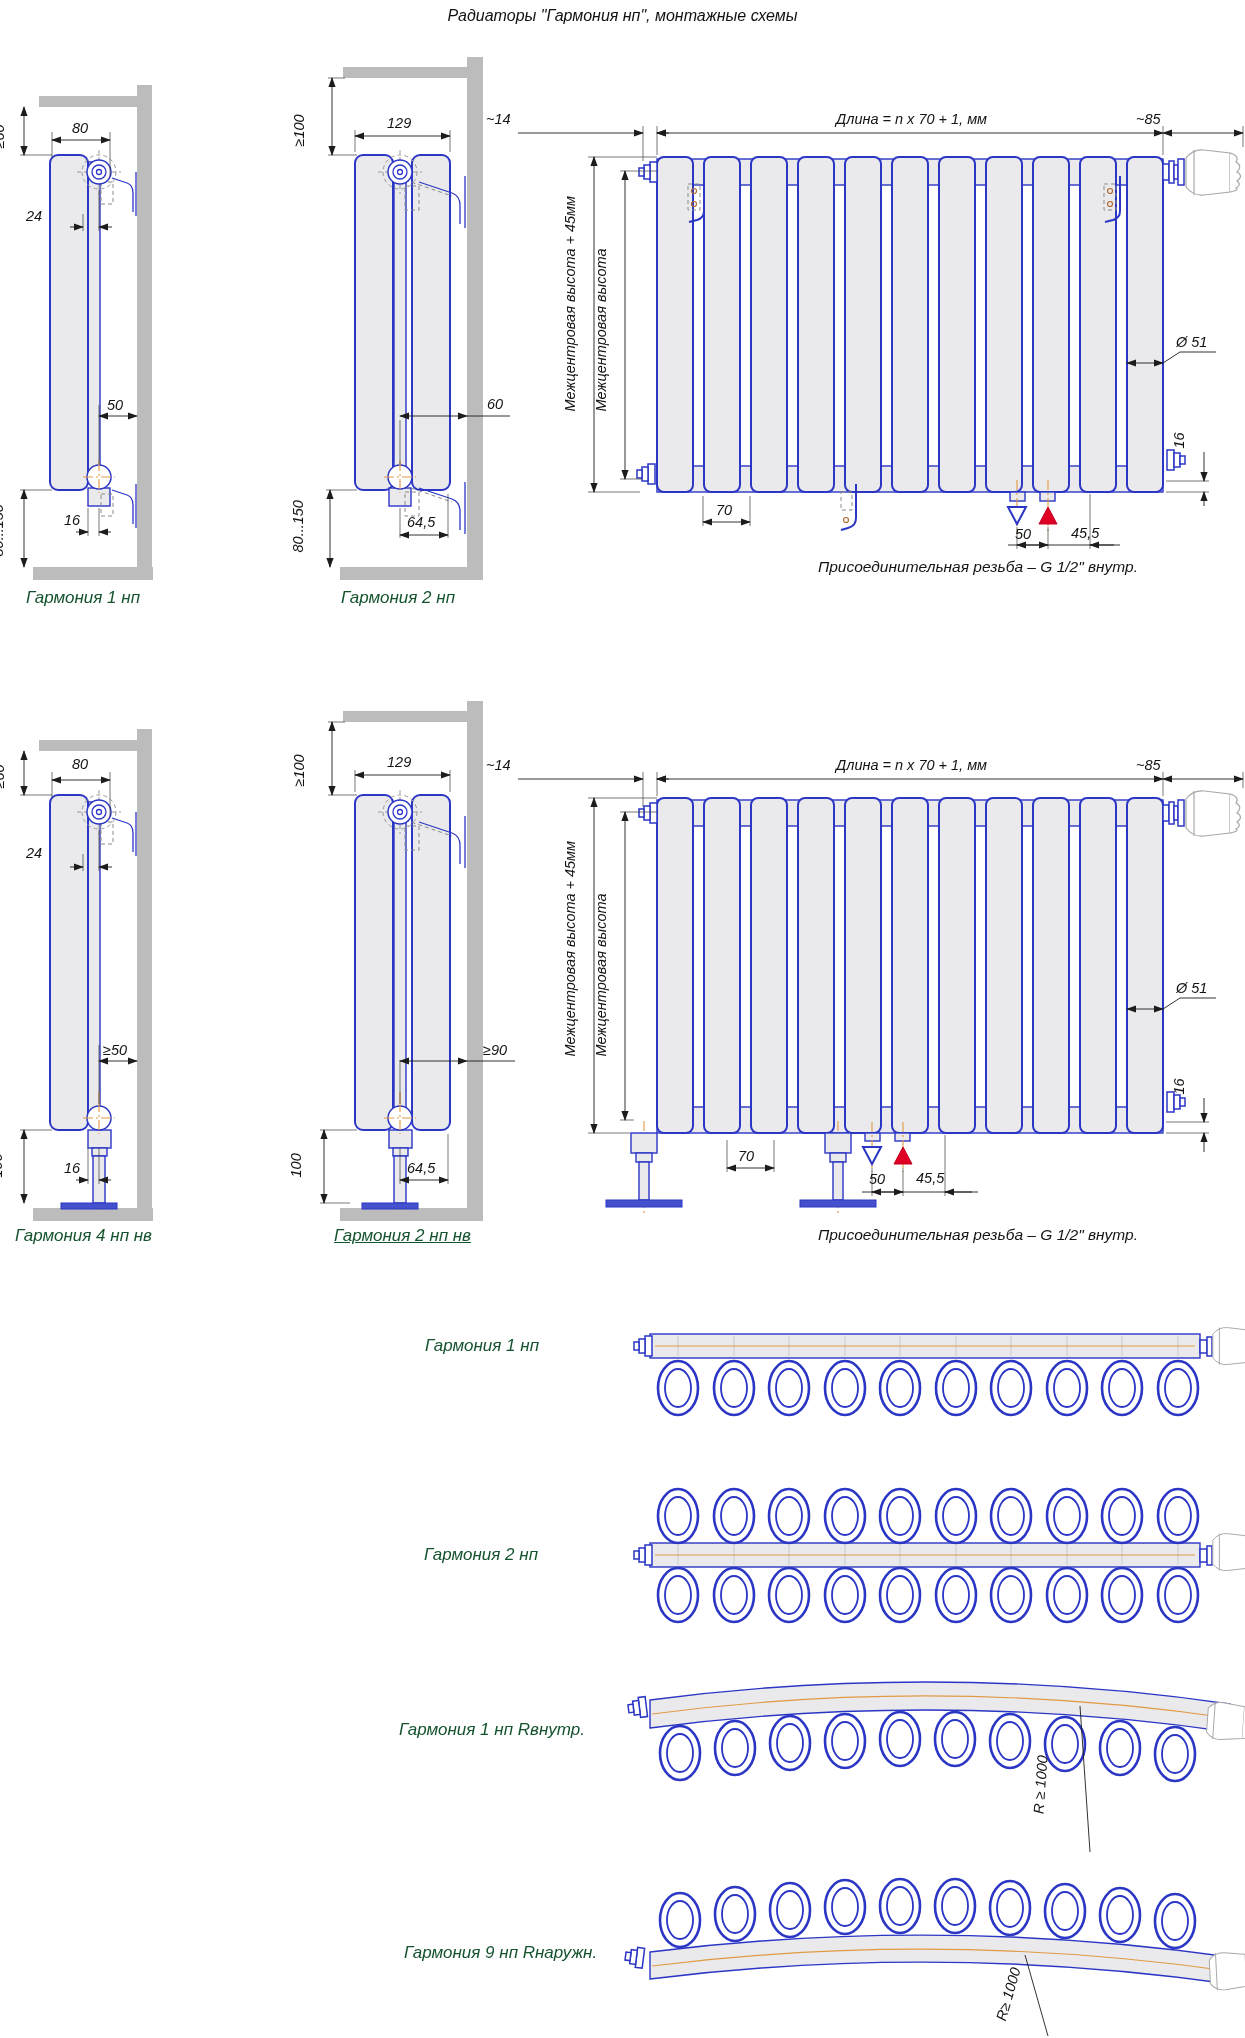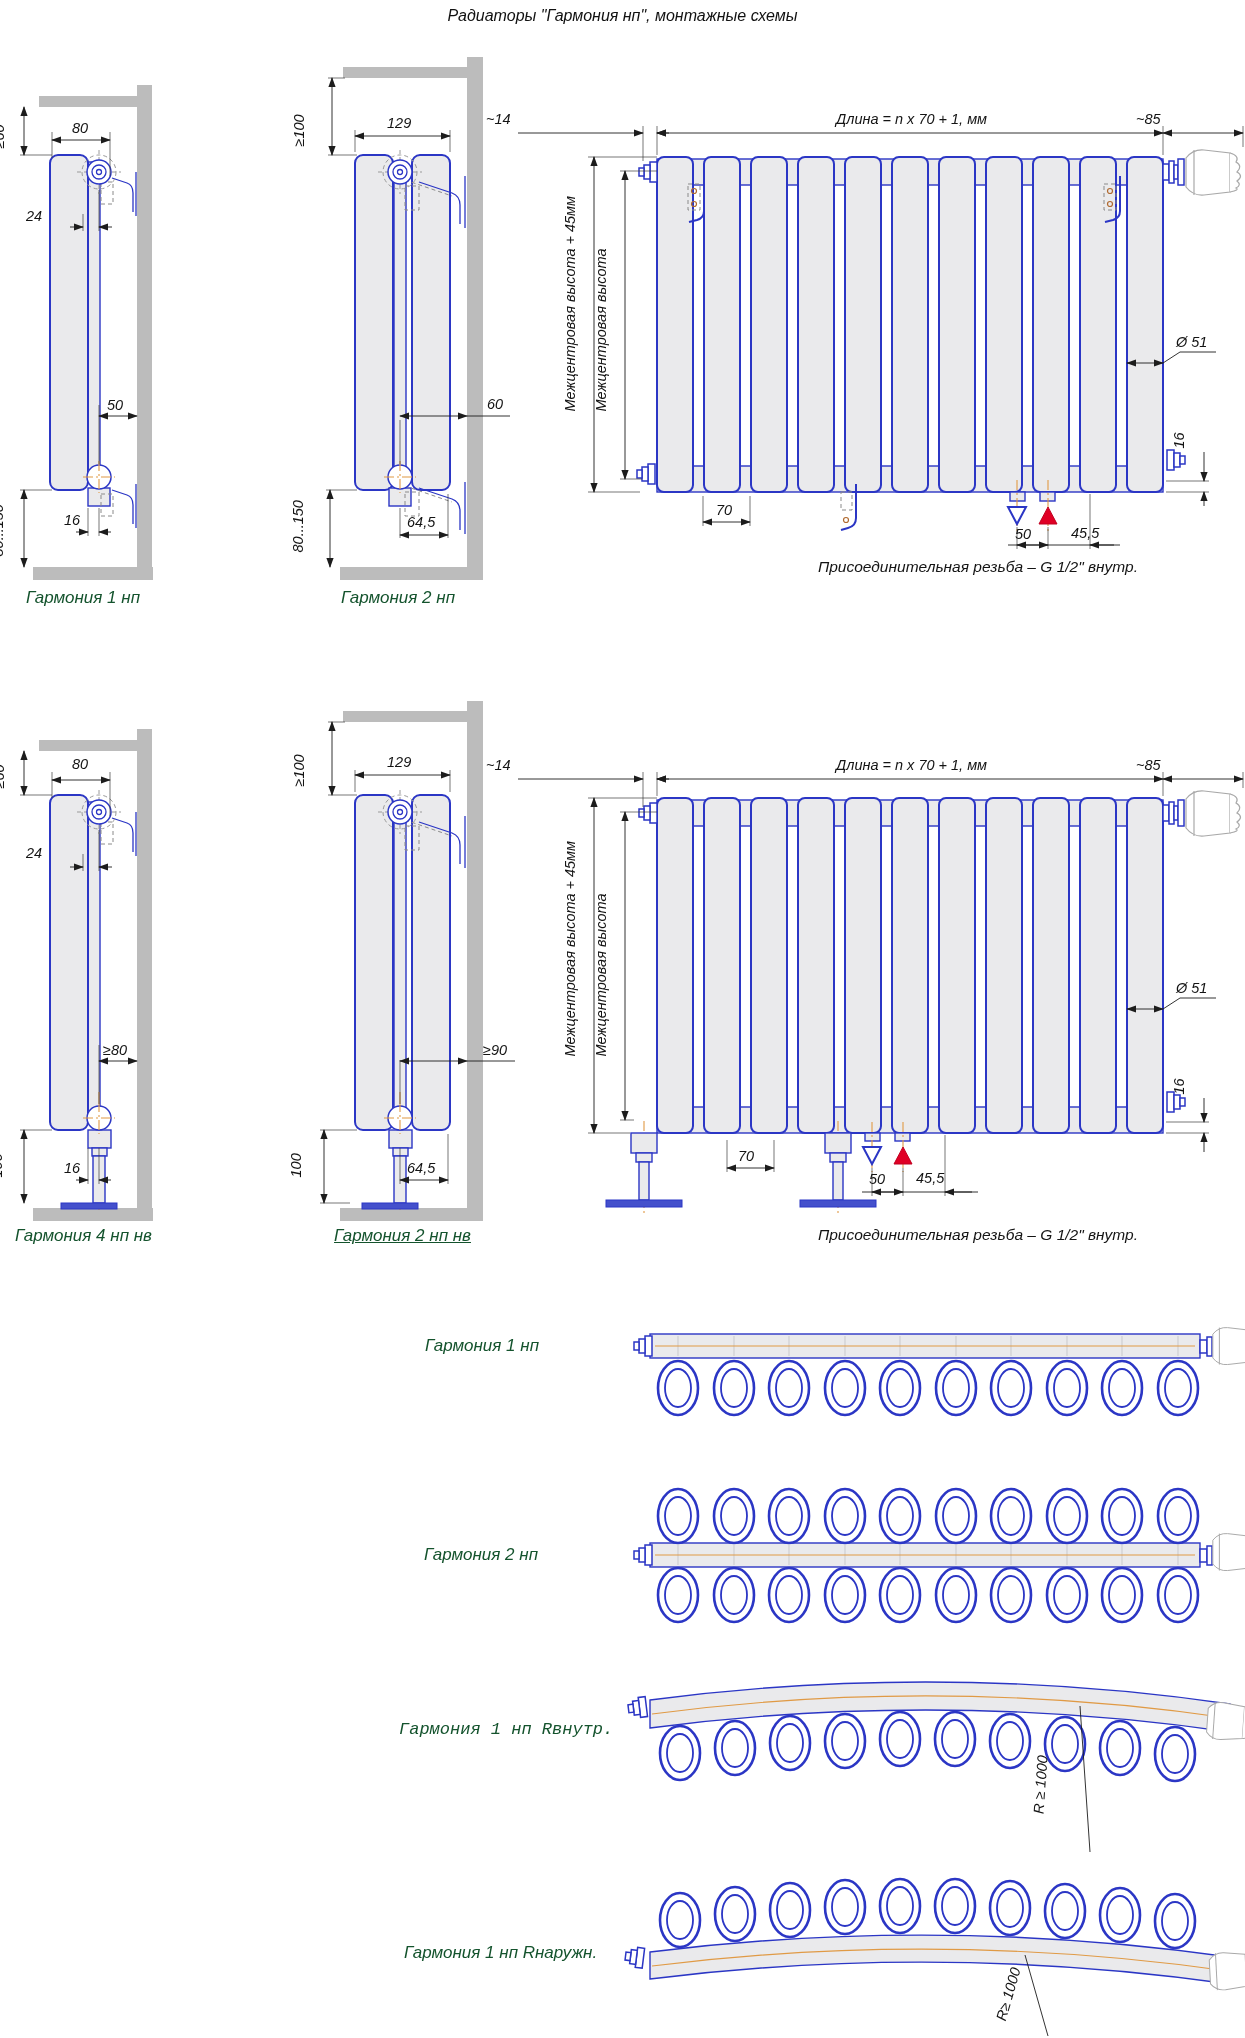"≥80" div.dim { text: 80 -> 50 }
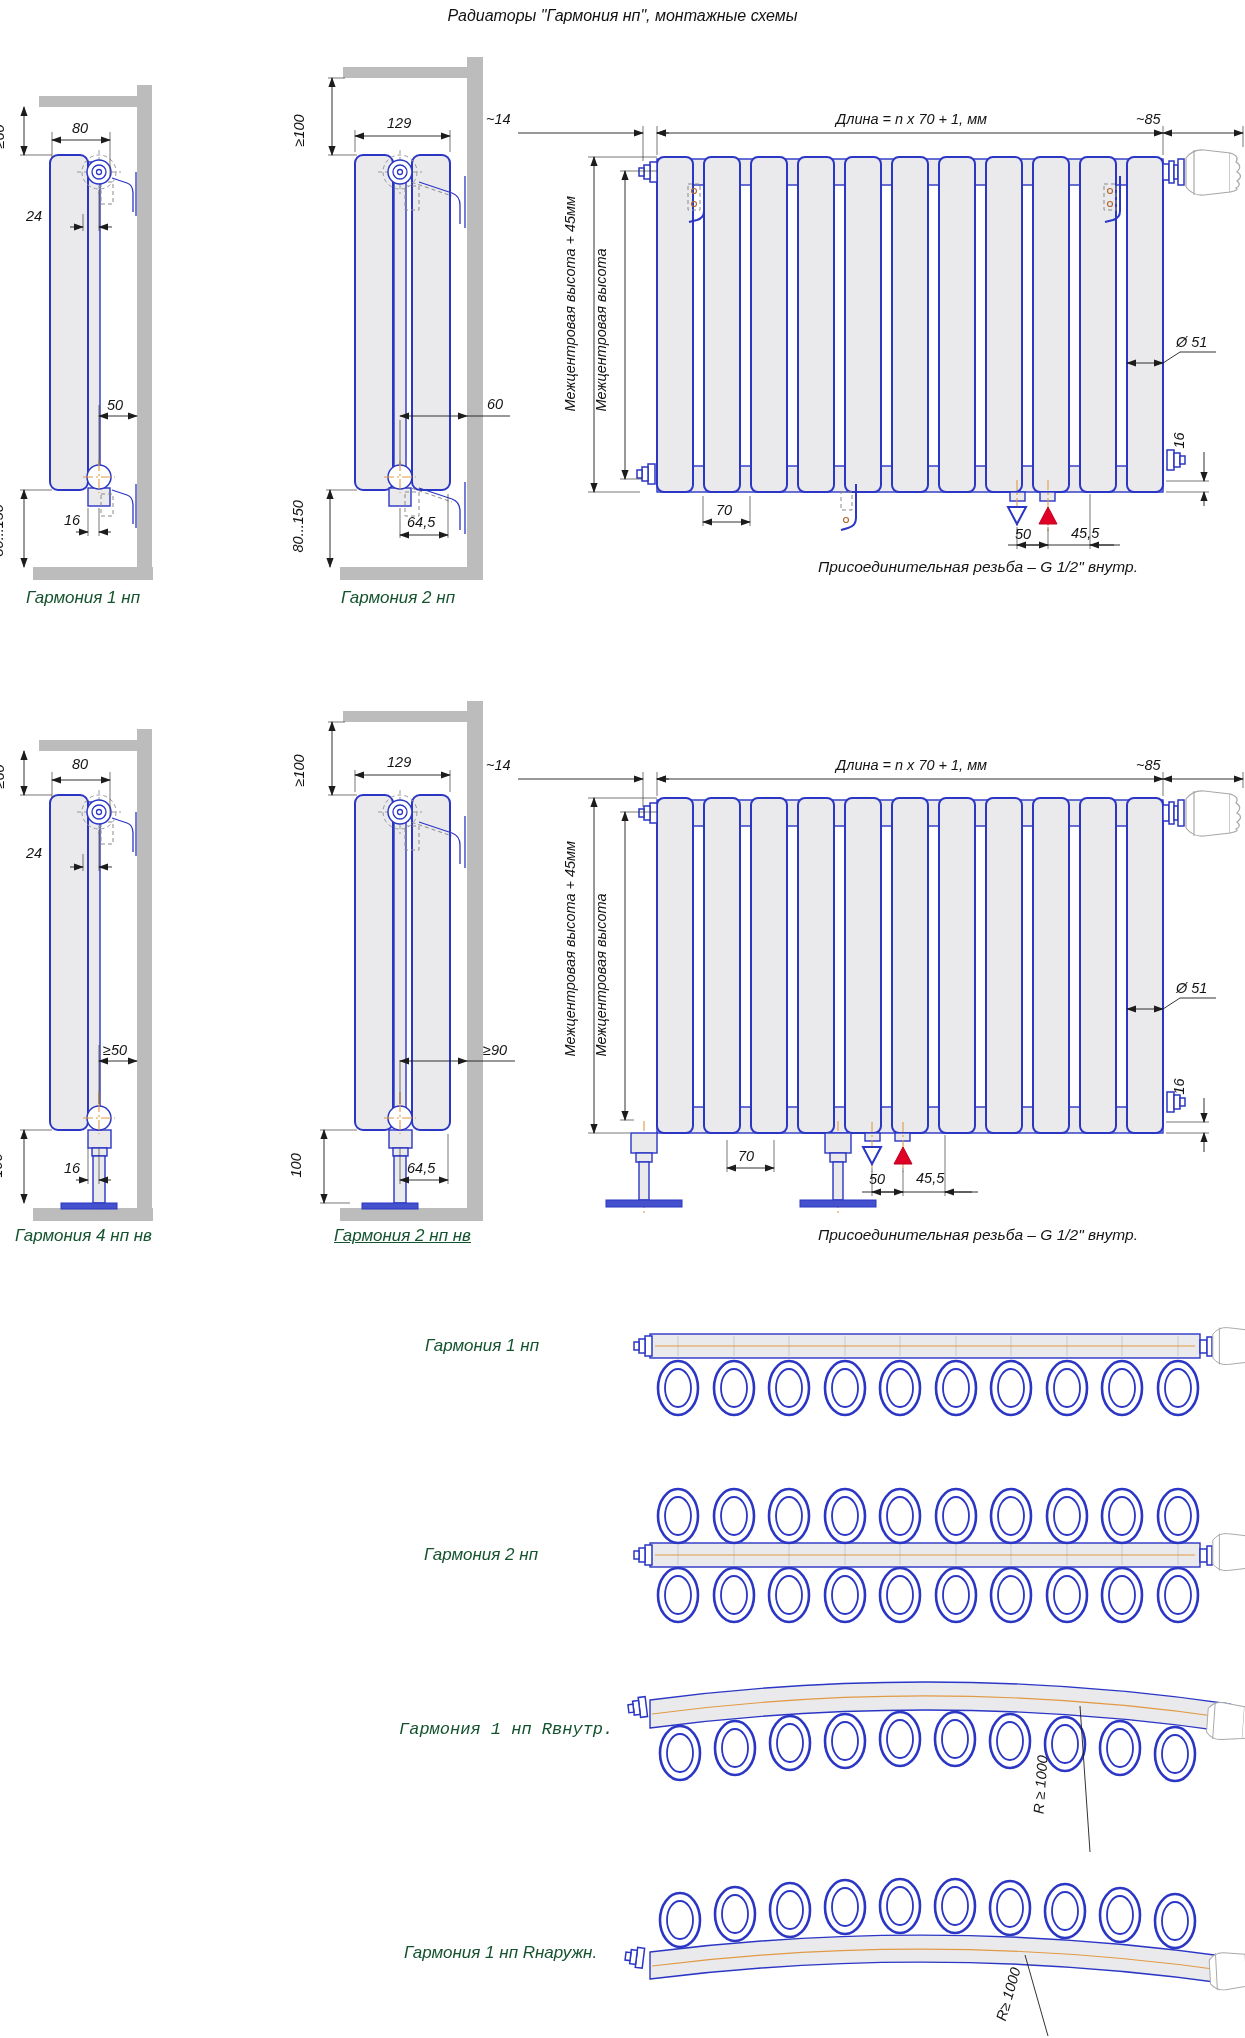"Гармония 1 нп Rвнутр." div.cap { font-family: Liberation Mono, monospace -> none }
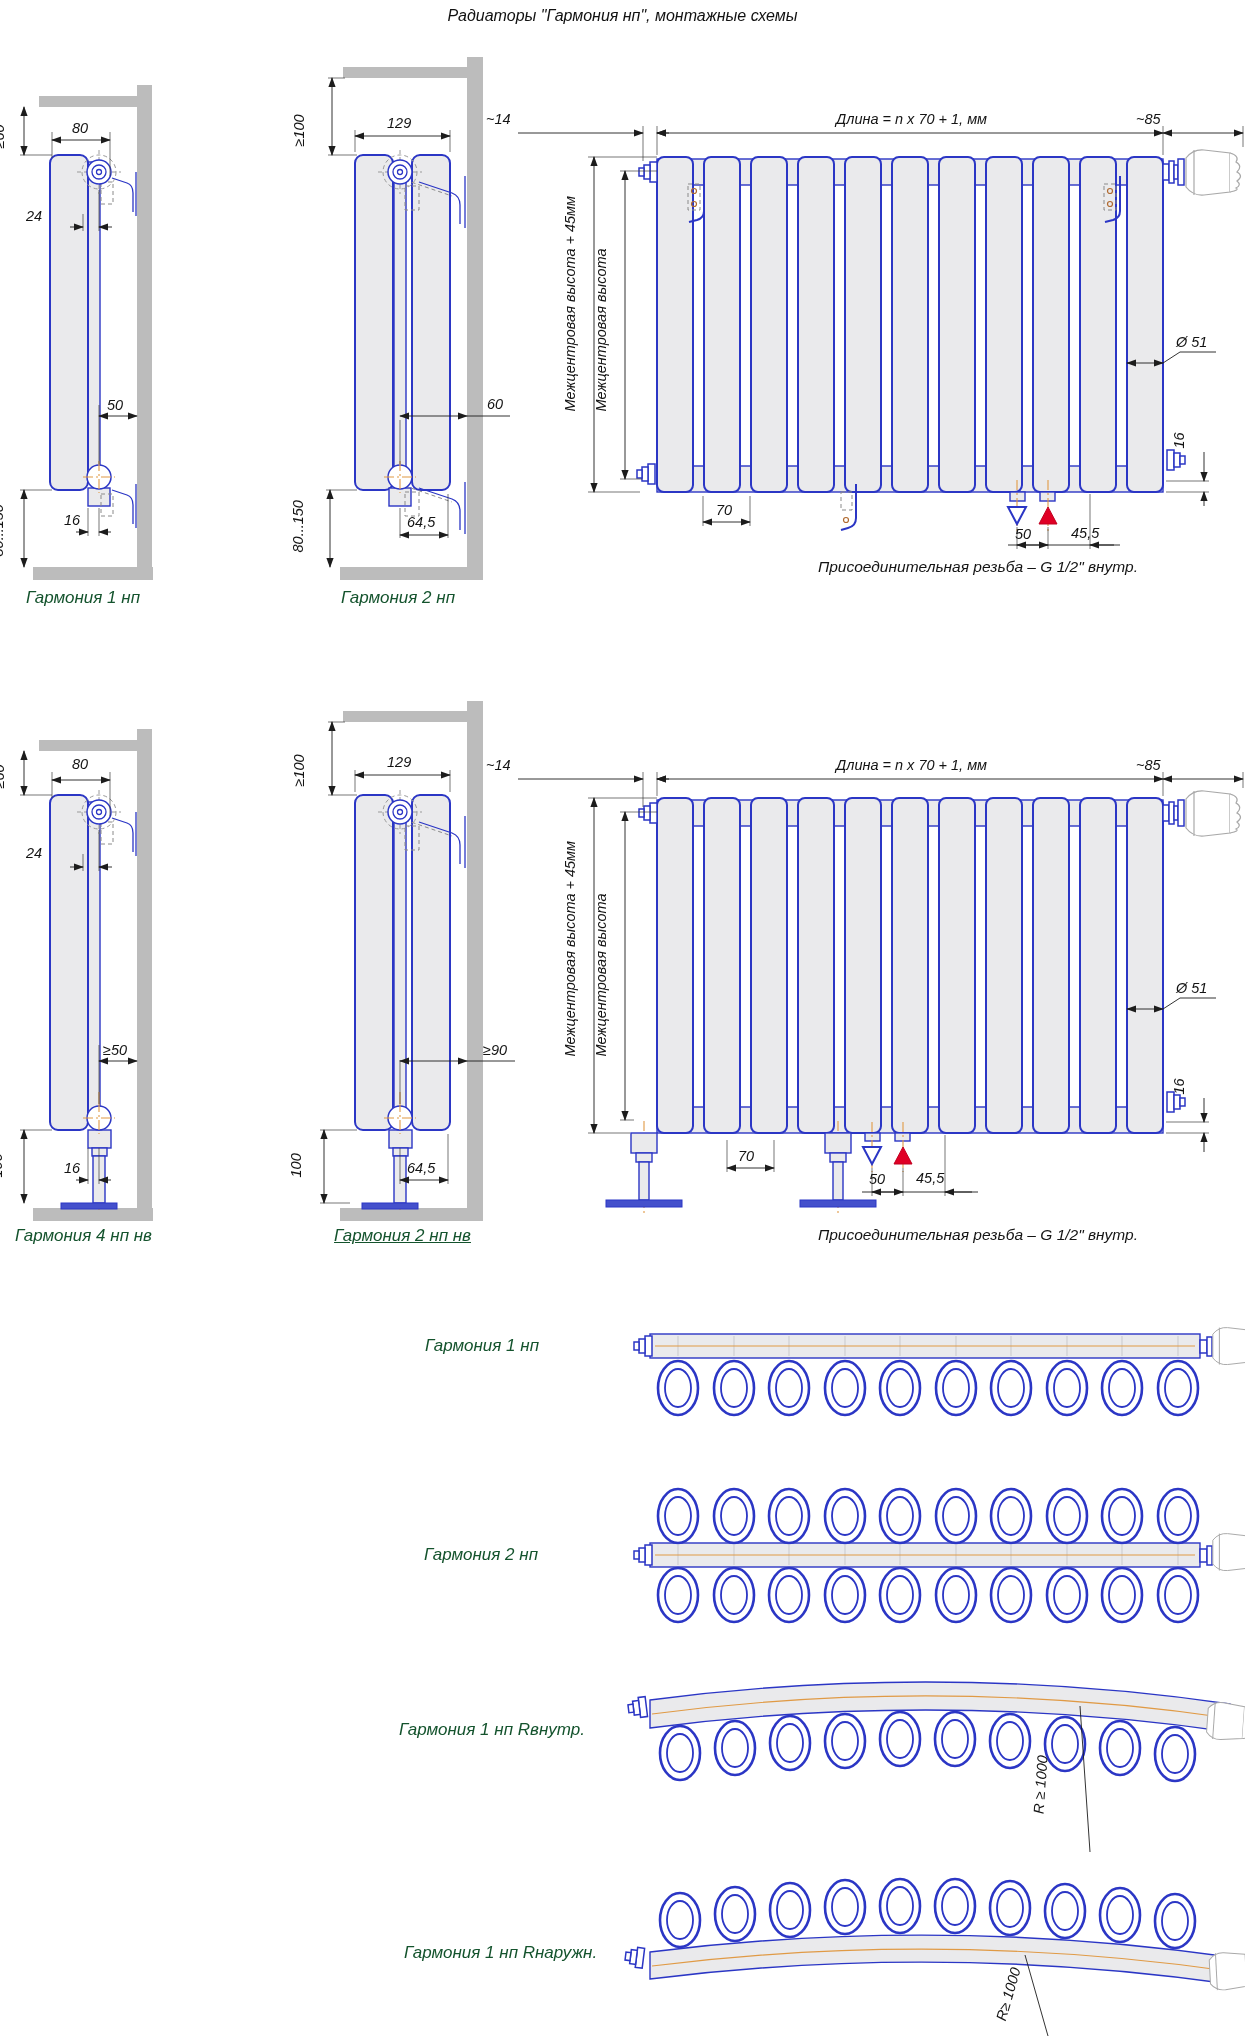"Гармония 1 нп Rнаружн." div.cap { text: 1 -> 9 }
